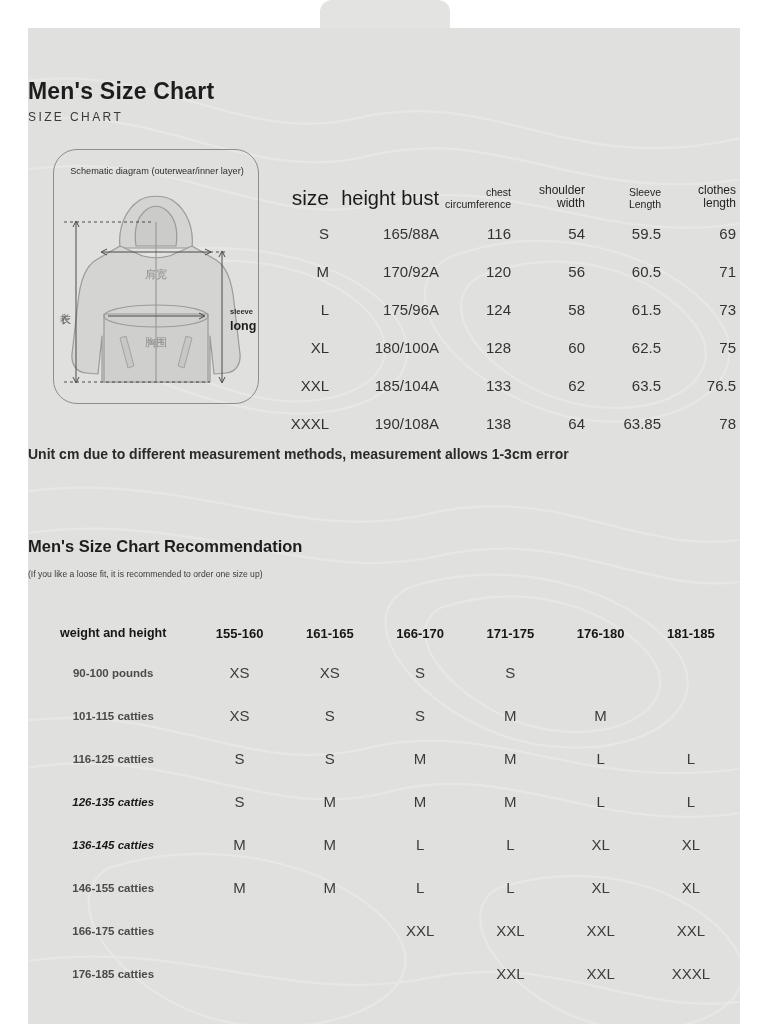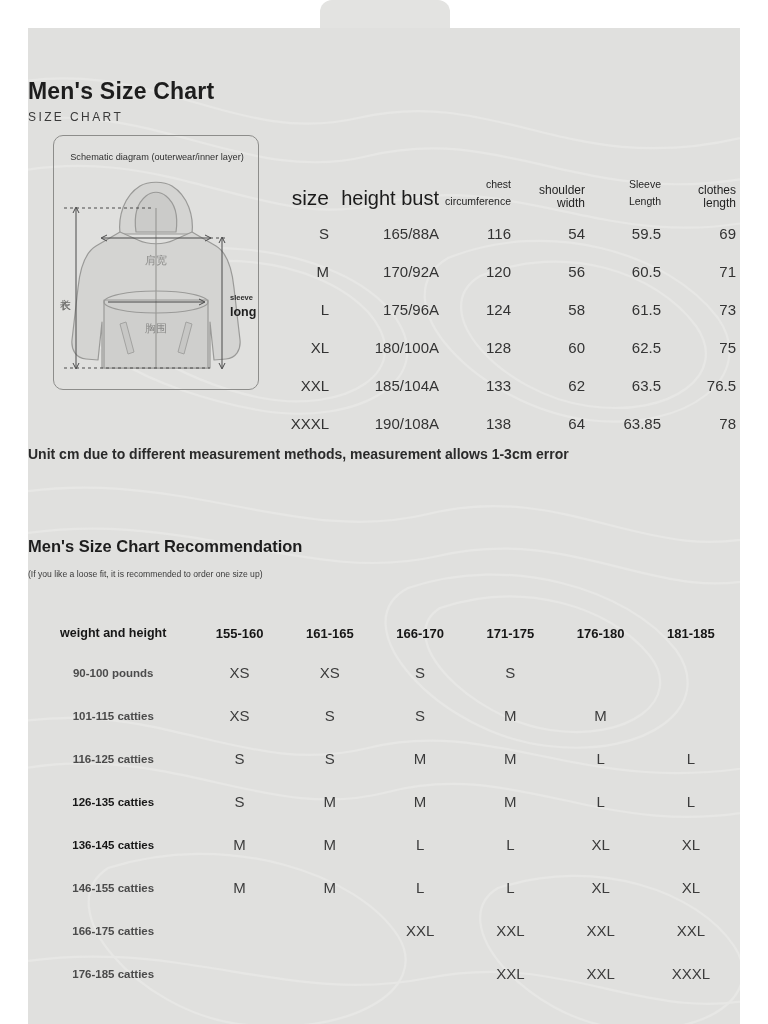"Schematic diagram (outerwear/inner" #schematic { border-radius: 10px -> 24px; top: 107px -> 121px }
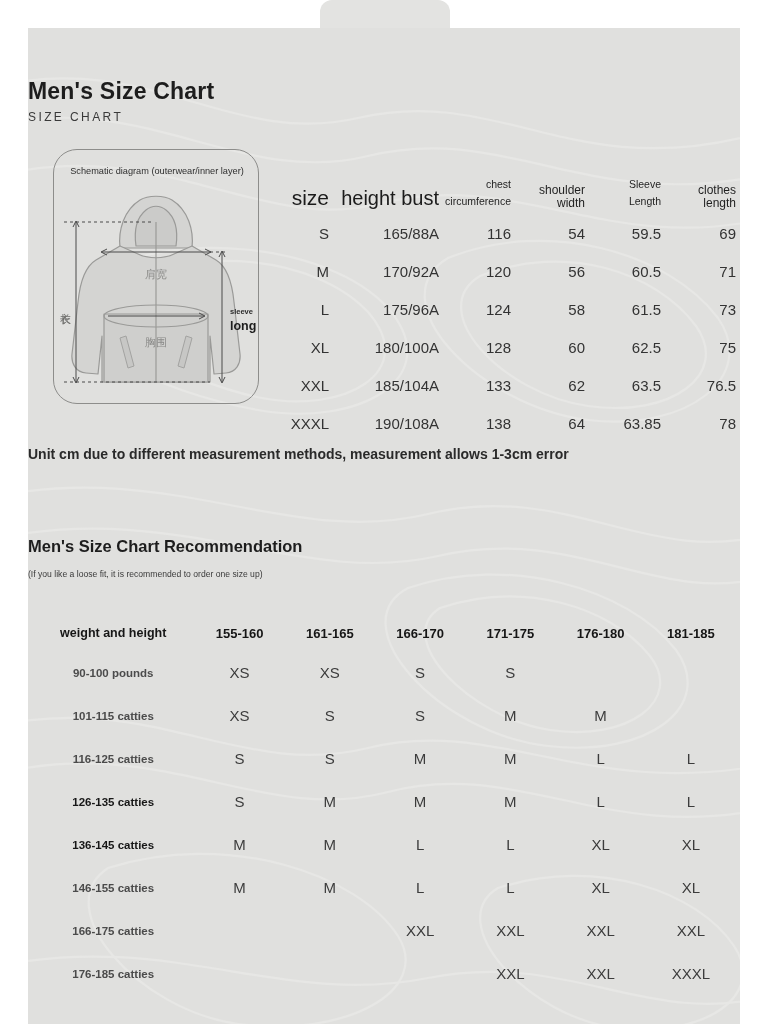"chest" .h-sm { line-height: 17px -> 12px }
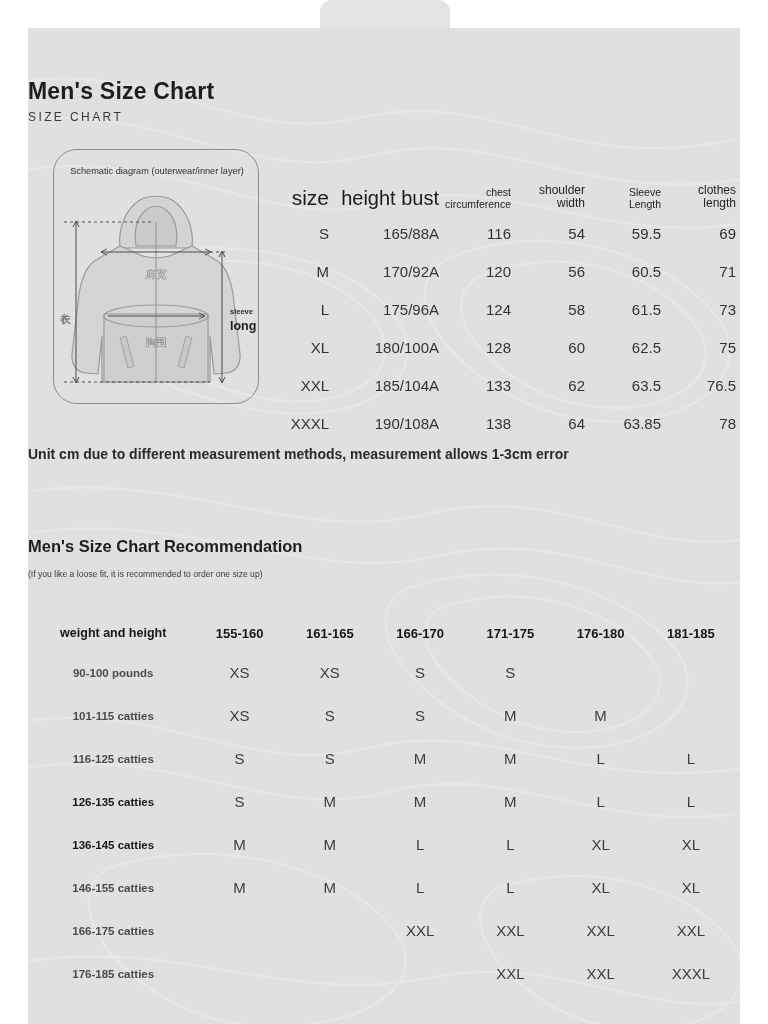"126-135 catties" #rec-table tbody tr.strong td.rowhead { font-style: none -> italic }
